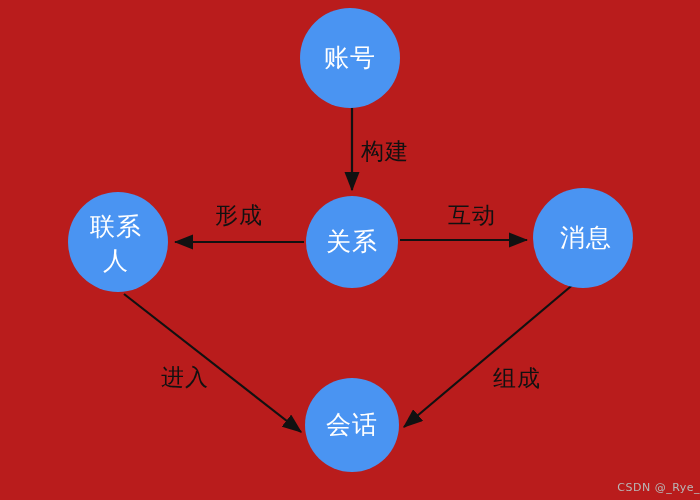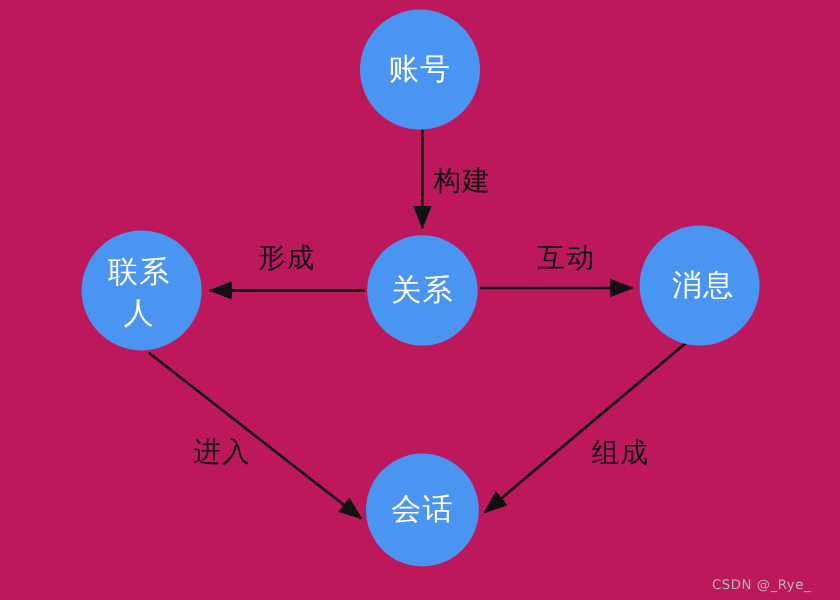"账号" #canvas { background: #be185d -> #b91c1c }
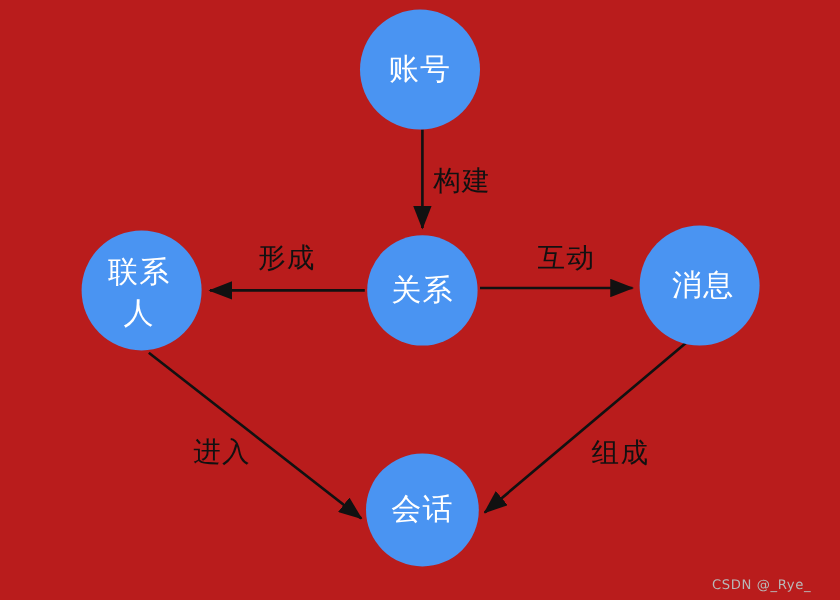"CSDN @_Rye_" .watermark { right: 24px -> 0 }
